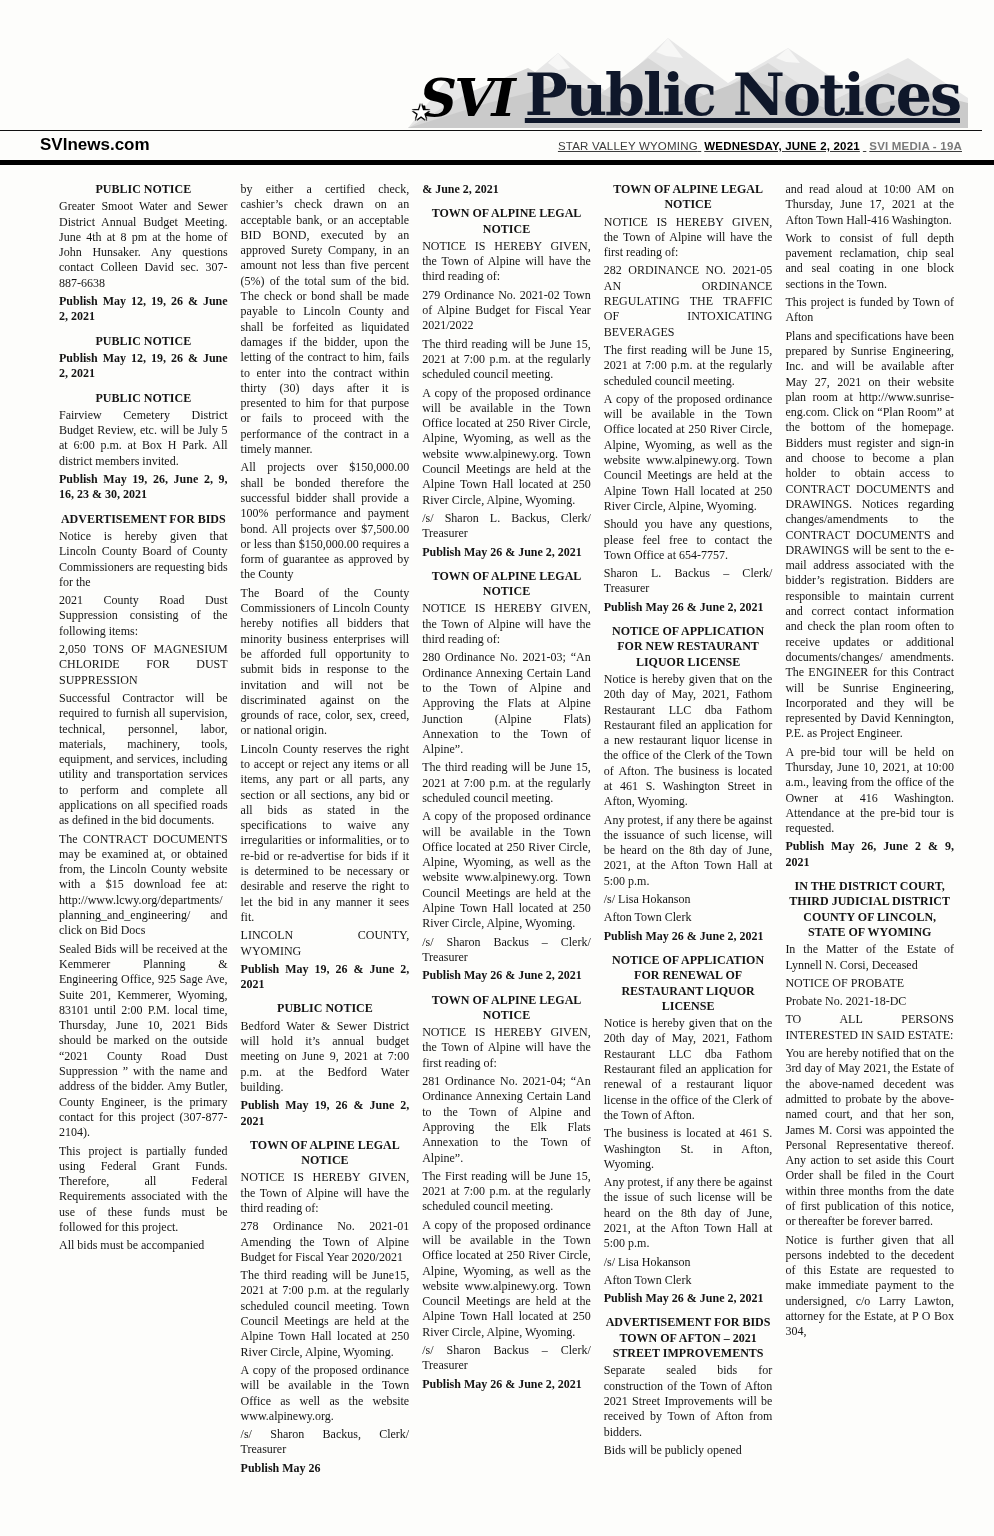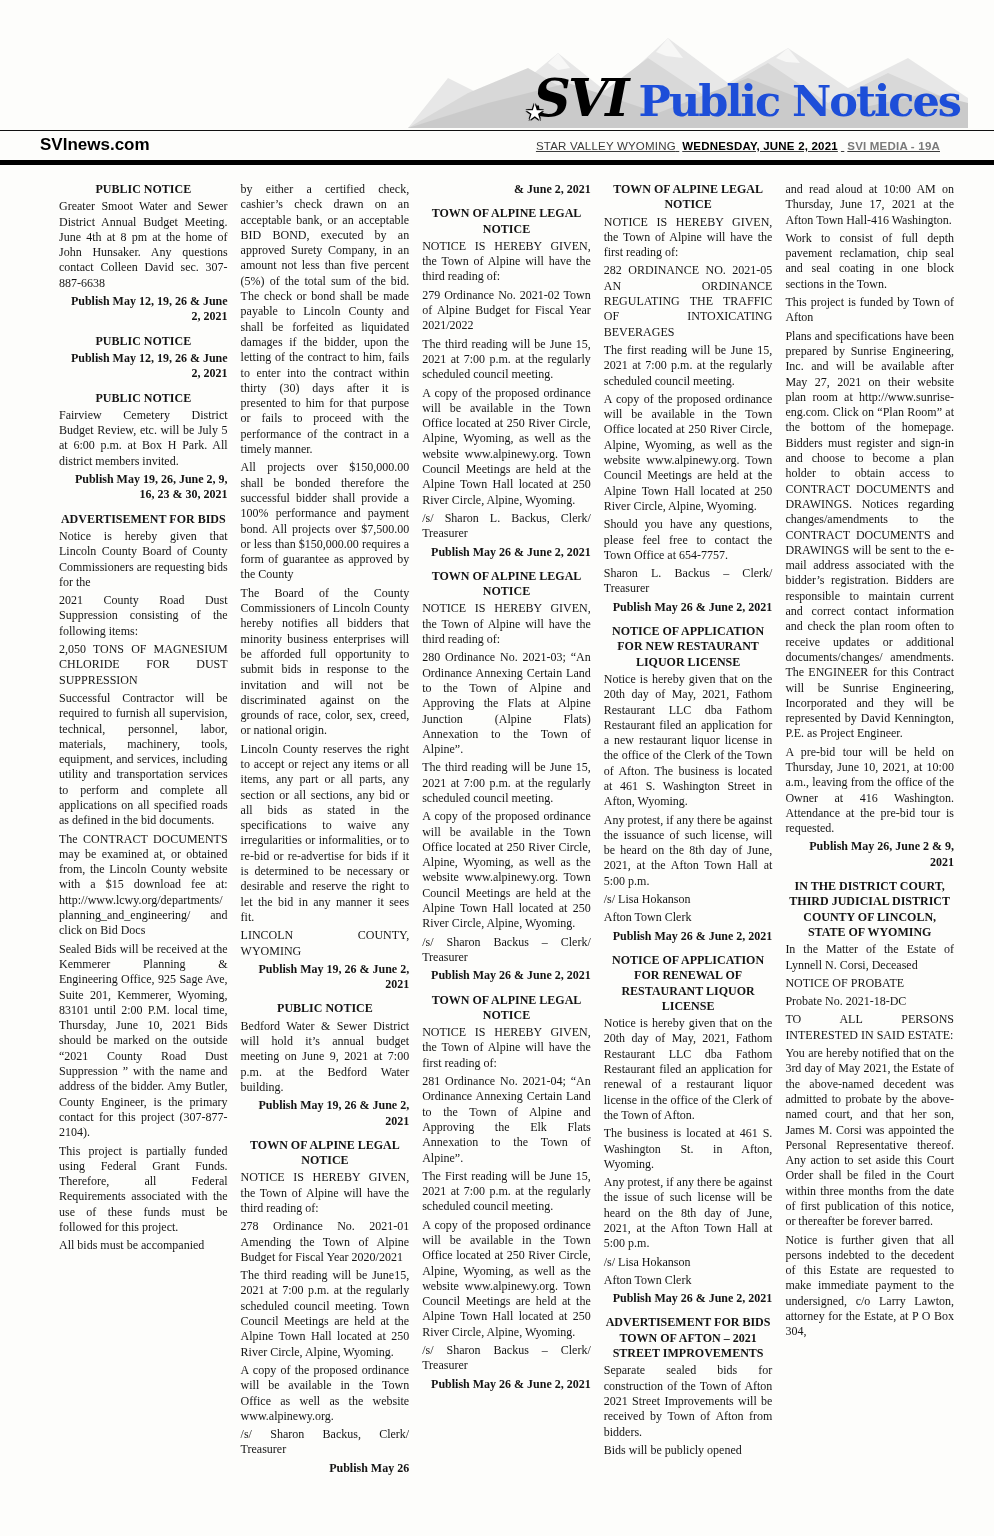"Public Notices" .title { color: #1d4ed8 -> #0f172a; font-size: 43px -> 57px; text-decoration: none -> underline }
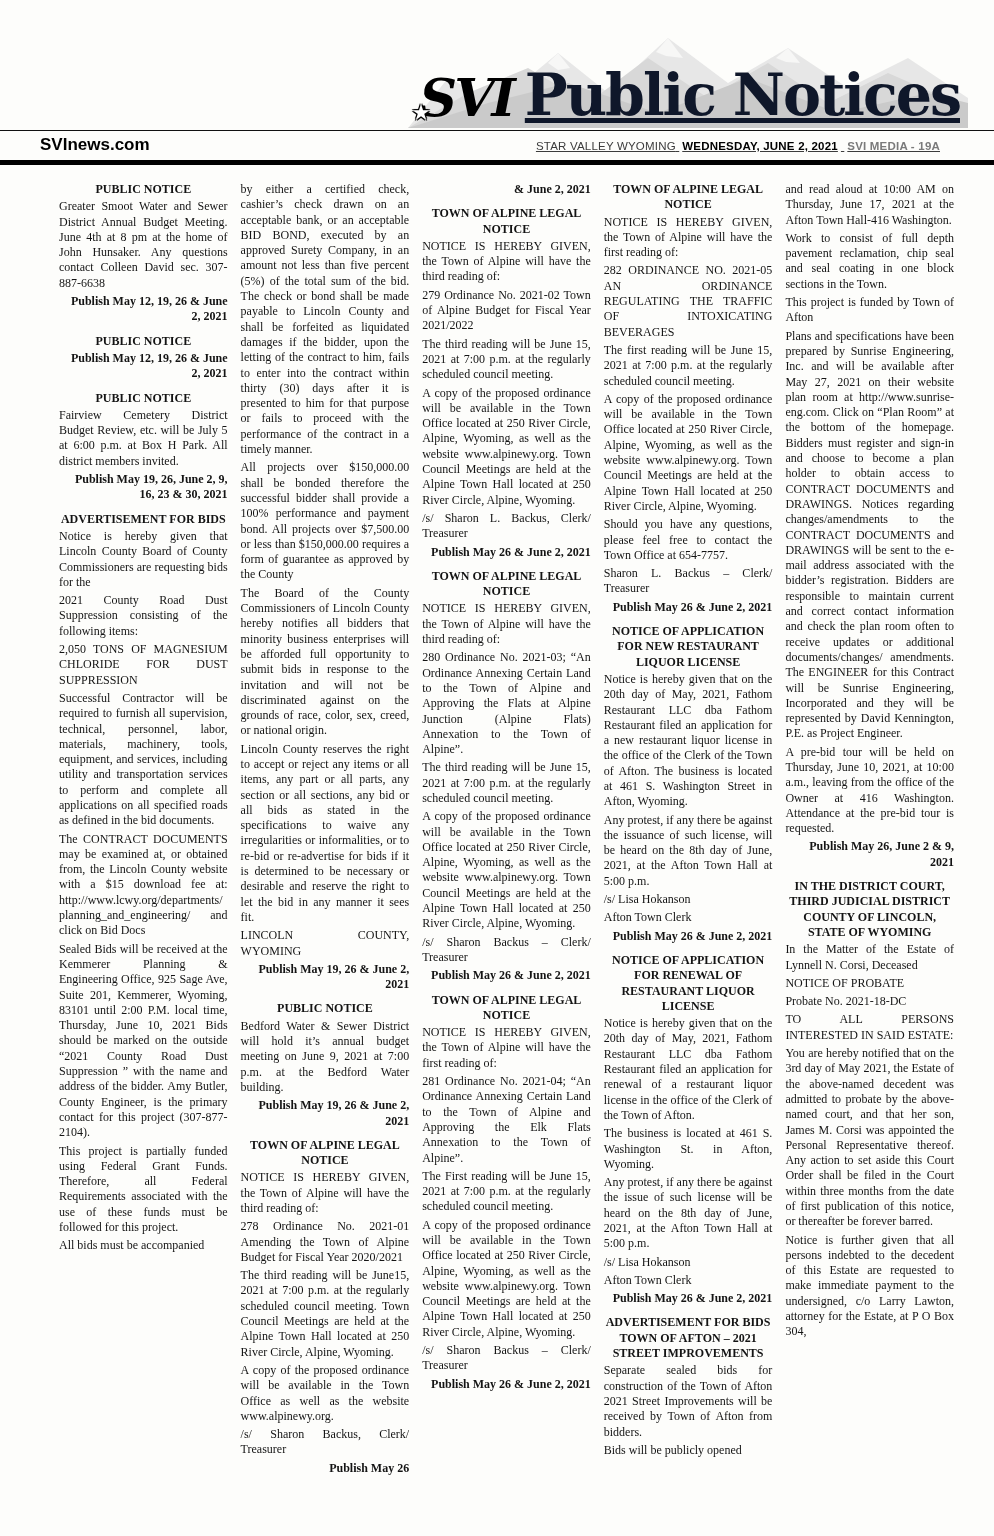"SVInews.com" .info-row { margin: 8px 0 0 0 -> 8px 12px 0 0; padding: 4px 54px 5px 40px -> 4px 20px 5px 40px }
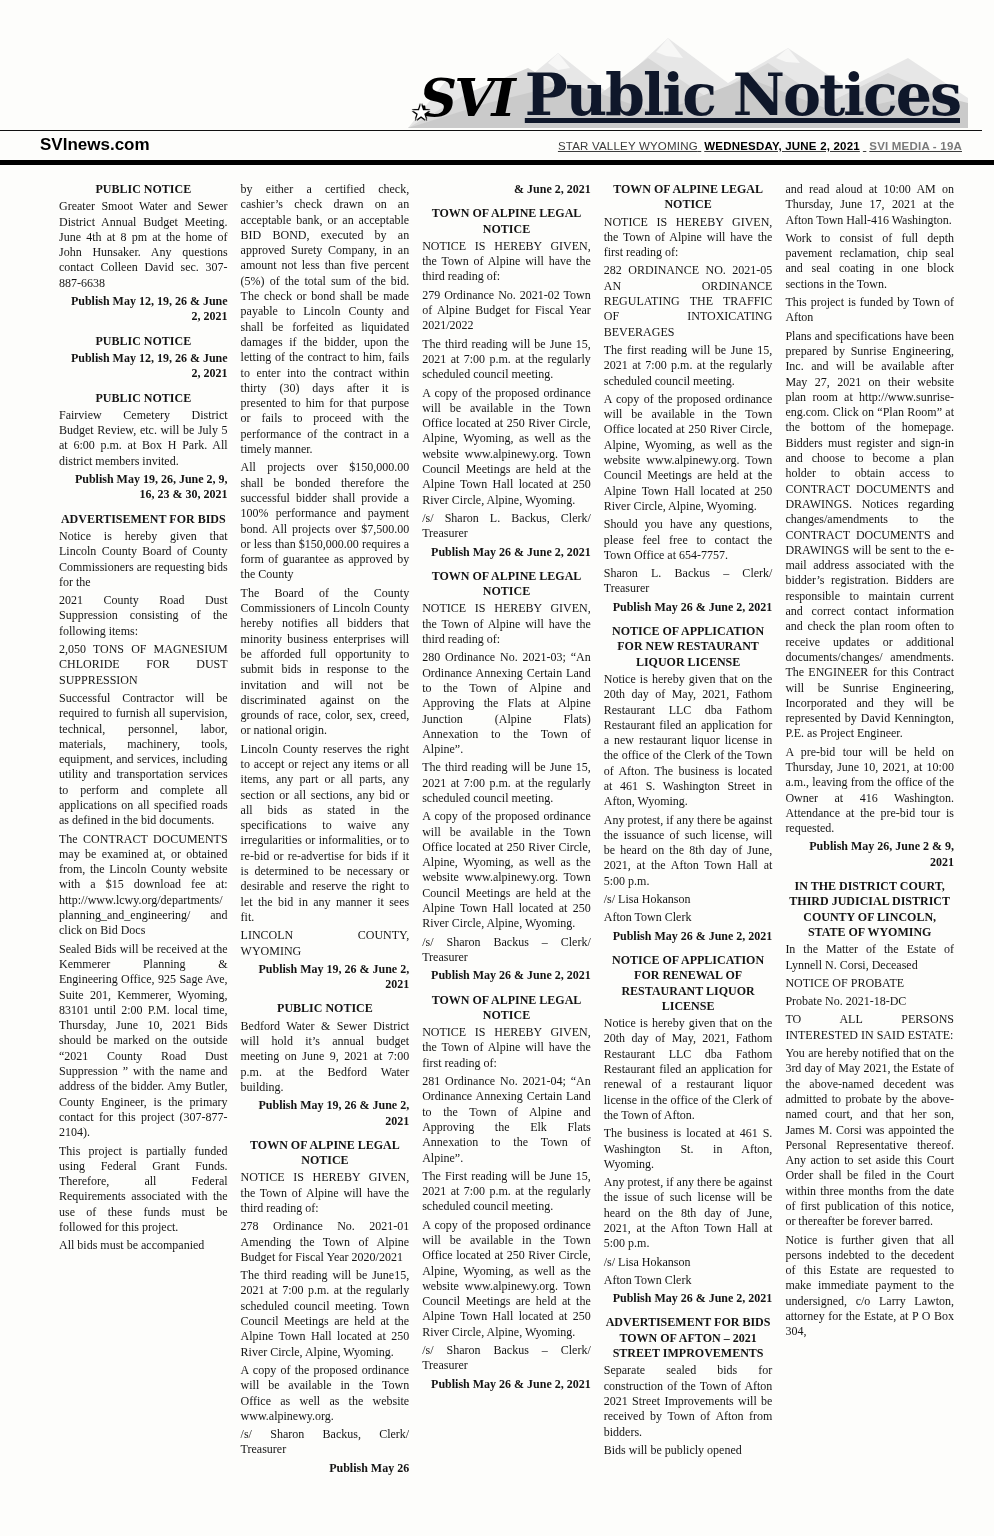"& June 2, 2021" .blk.publish { text-align: right -> none }
